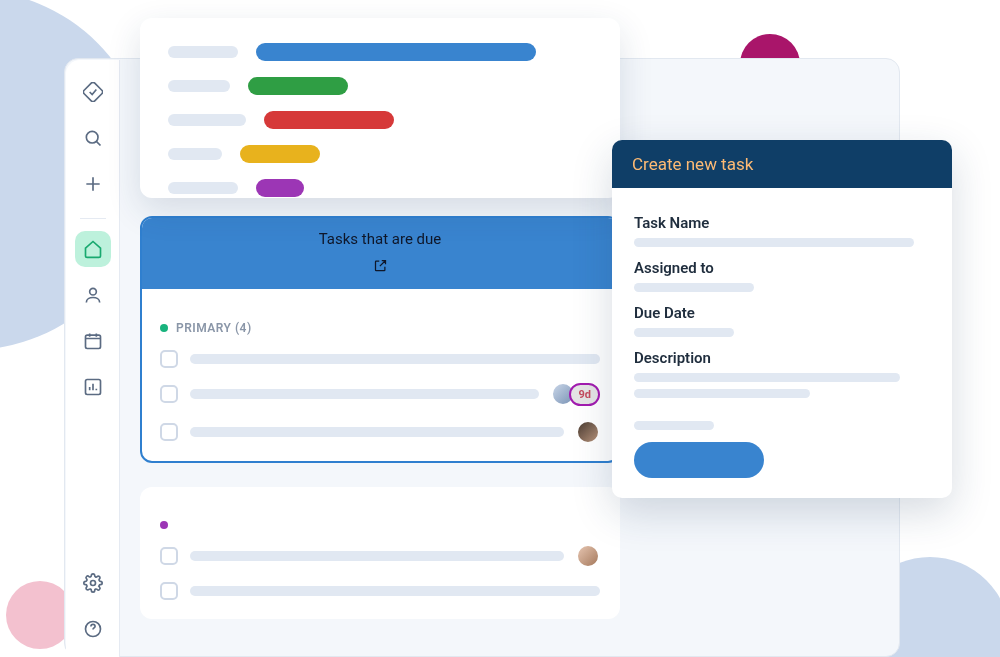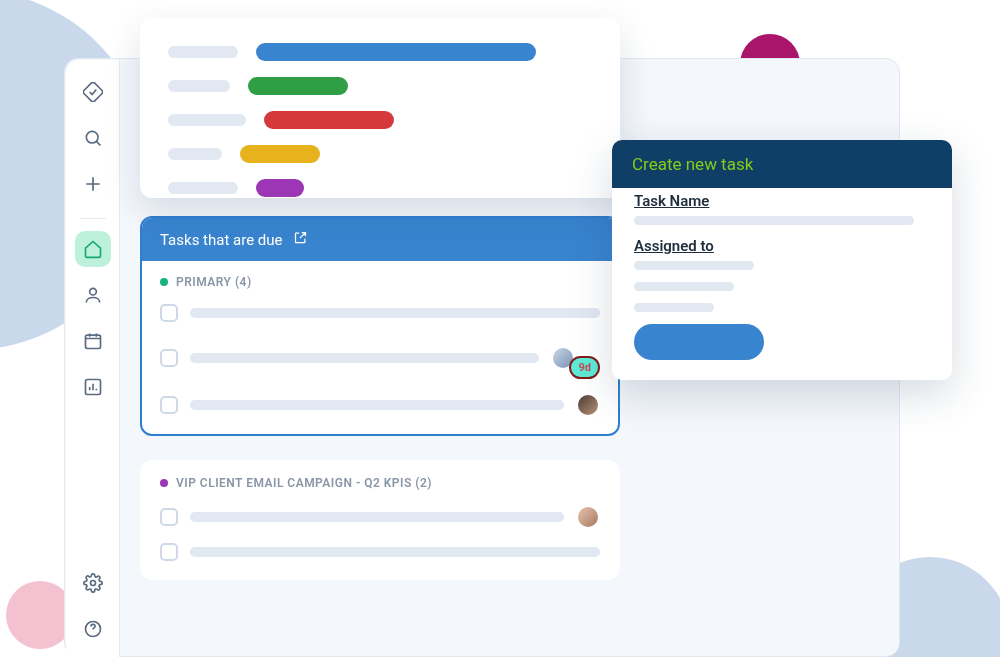"Create new task" .create-header { color: #84cc16 -> #fdba74 }
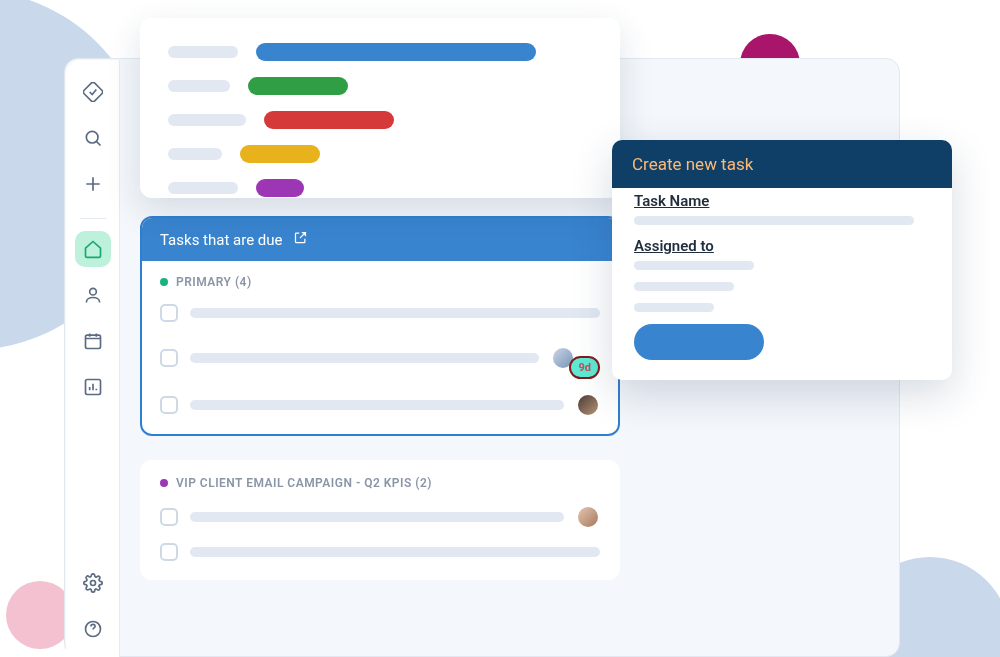"Task Name" .create-body { padding: 4px 22px 20px -> 26px 22px 20px; text-decoration: underline -> none }
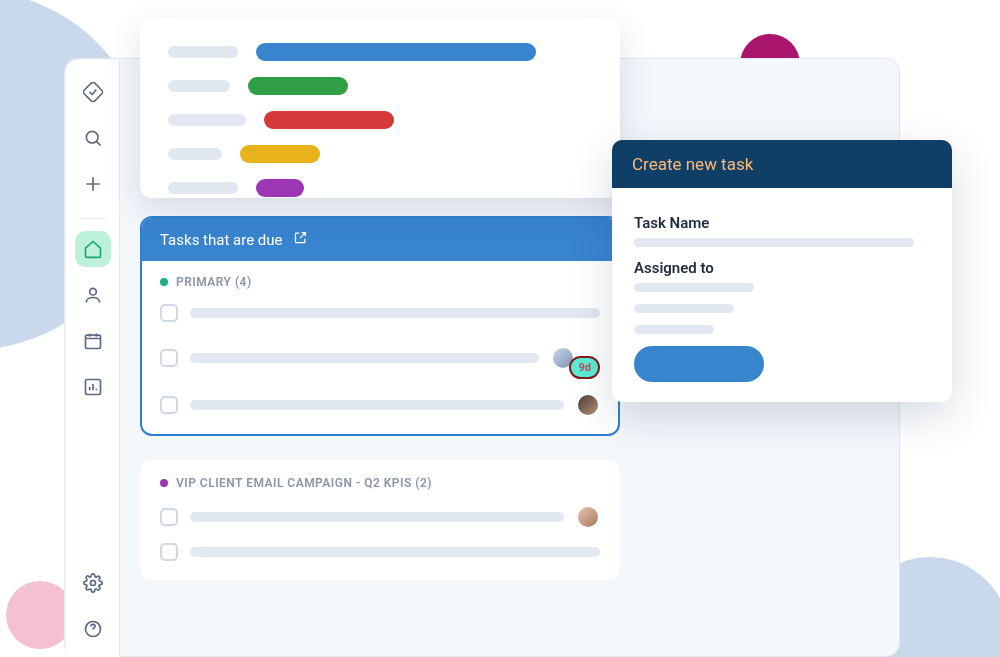"Tasks that are due" .tasks-header { color: #ffffff -> #0f172a; flex-direction: none -> column }
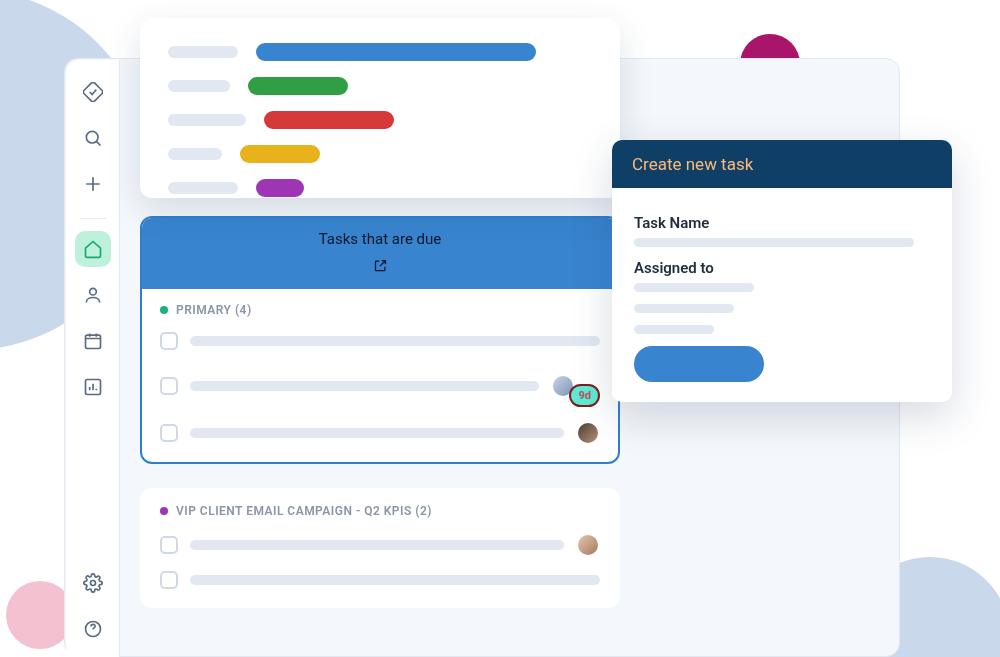"Due Date" div.field-label { html: none -> <div>Due Date</div> }
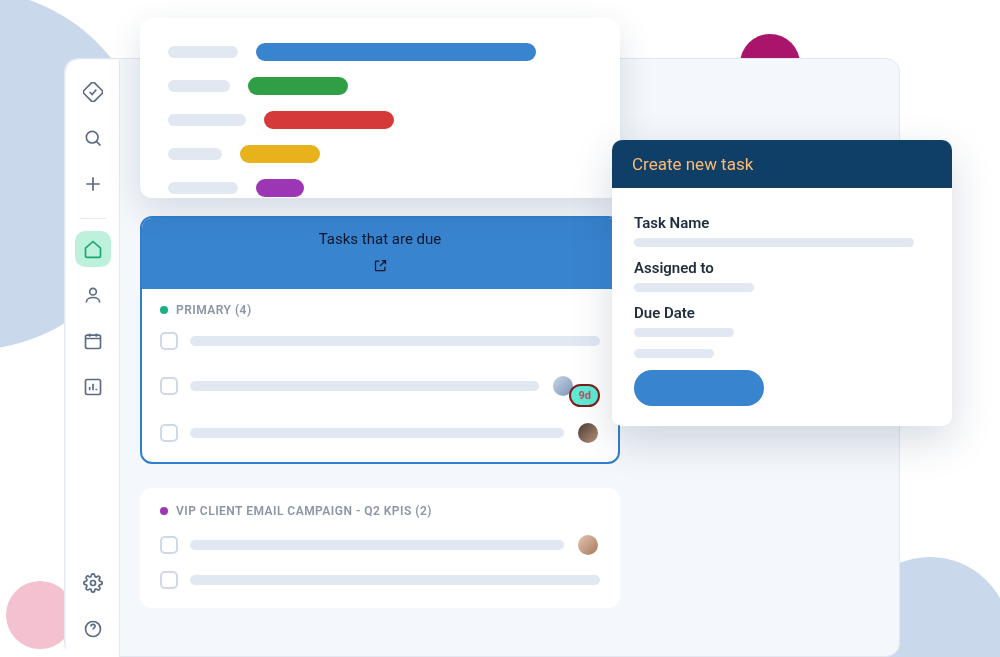"PRIMARY (4)" .tasks-body { padding: 14px 18px 10px -> 32px 18px 10px }
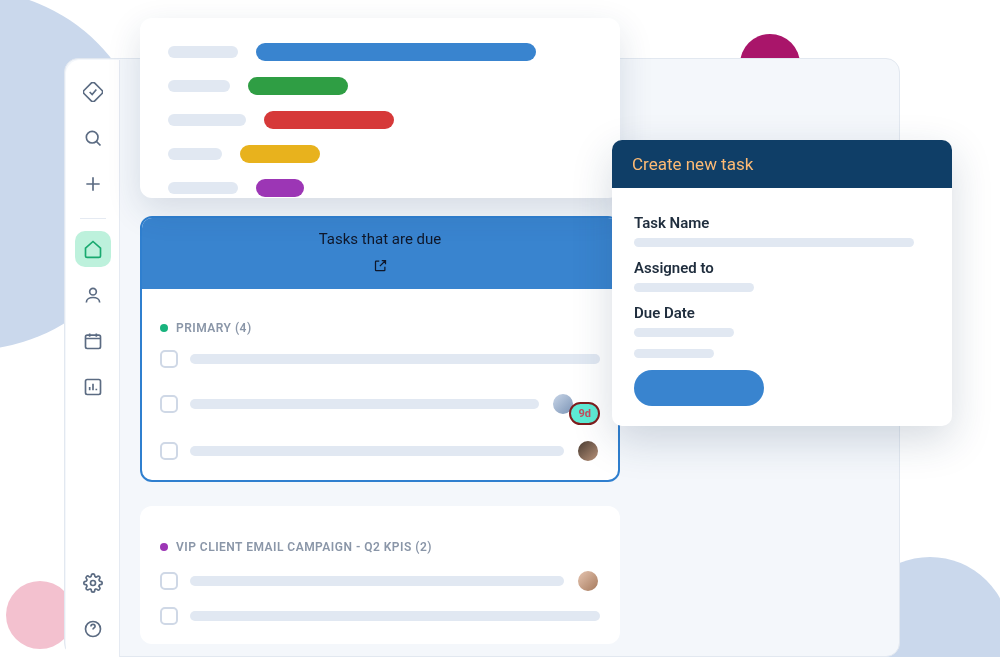"Description" div.field { html: none -> <div> <div>Description</div> <div></div> </div> }
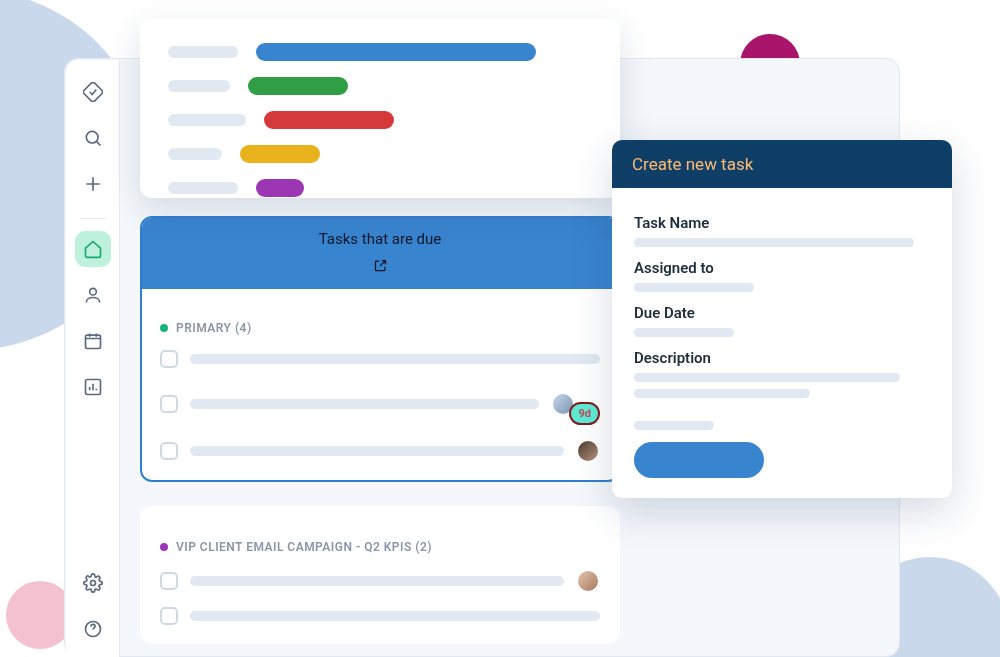"9d" .badge { background: #5eead4 -> #e5e5e5; border: 2px solid #7f1d1d -> 2px solid #a21caf; margin-top: 20px -> none }
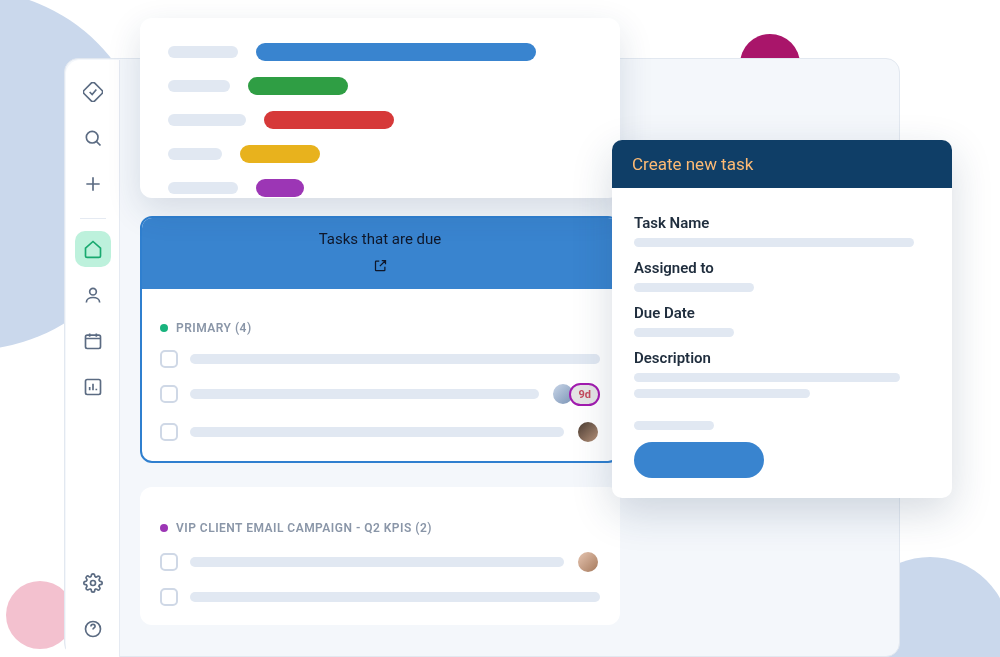"VIP CLIENT EMAIL CAMPAIGN -" span { html: <span>VIP CLIENT EMAIL CAMPAIGN - Q2 KPIS (2)</span> -> none }
